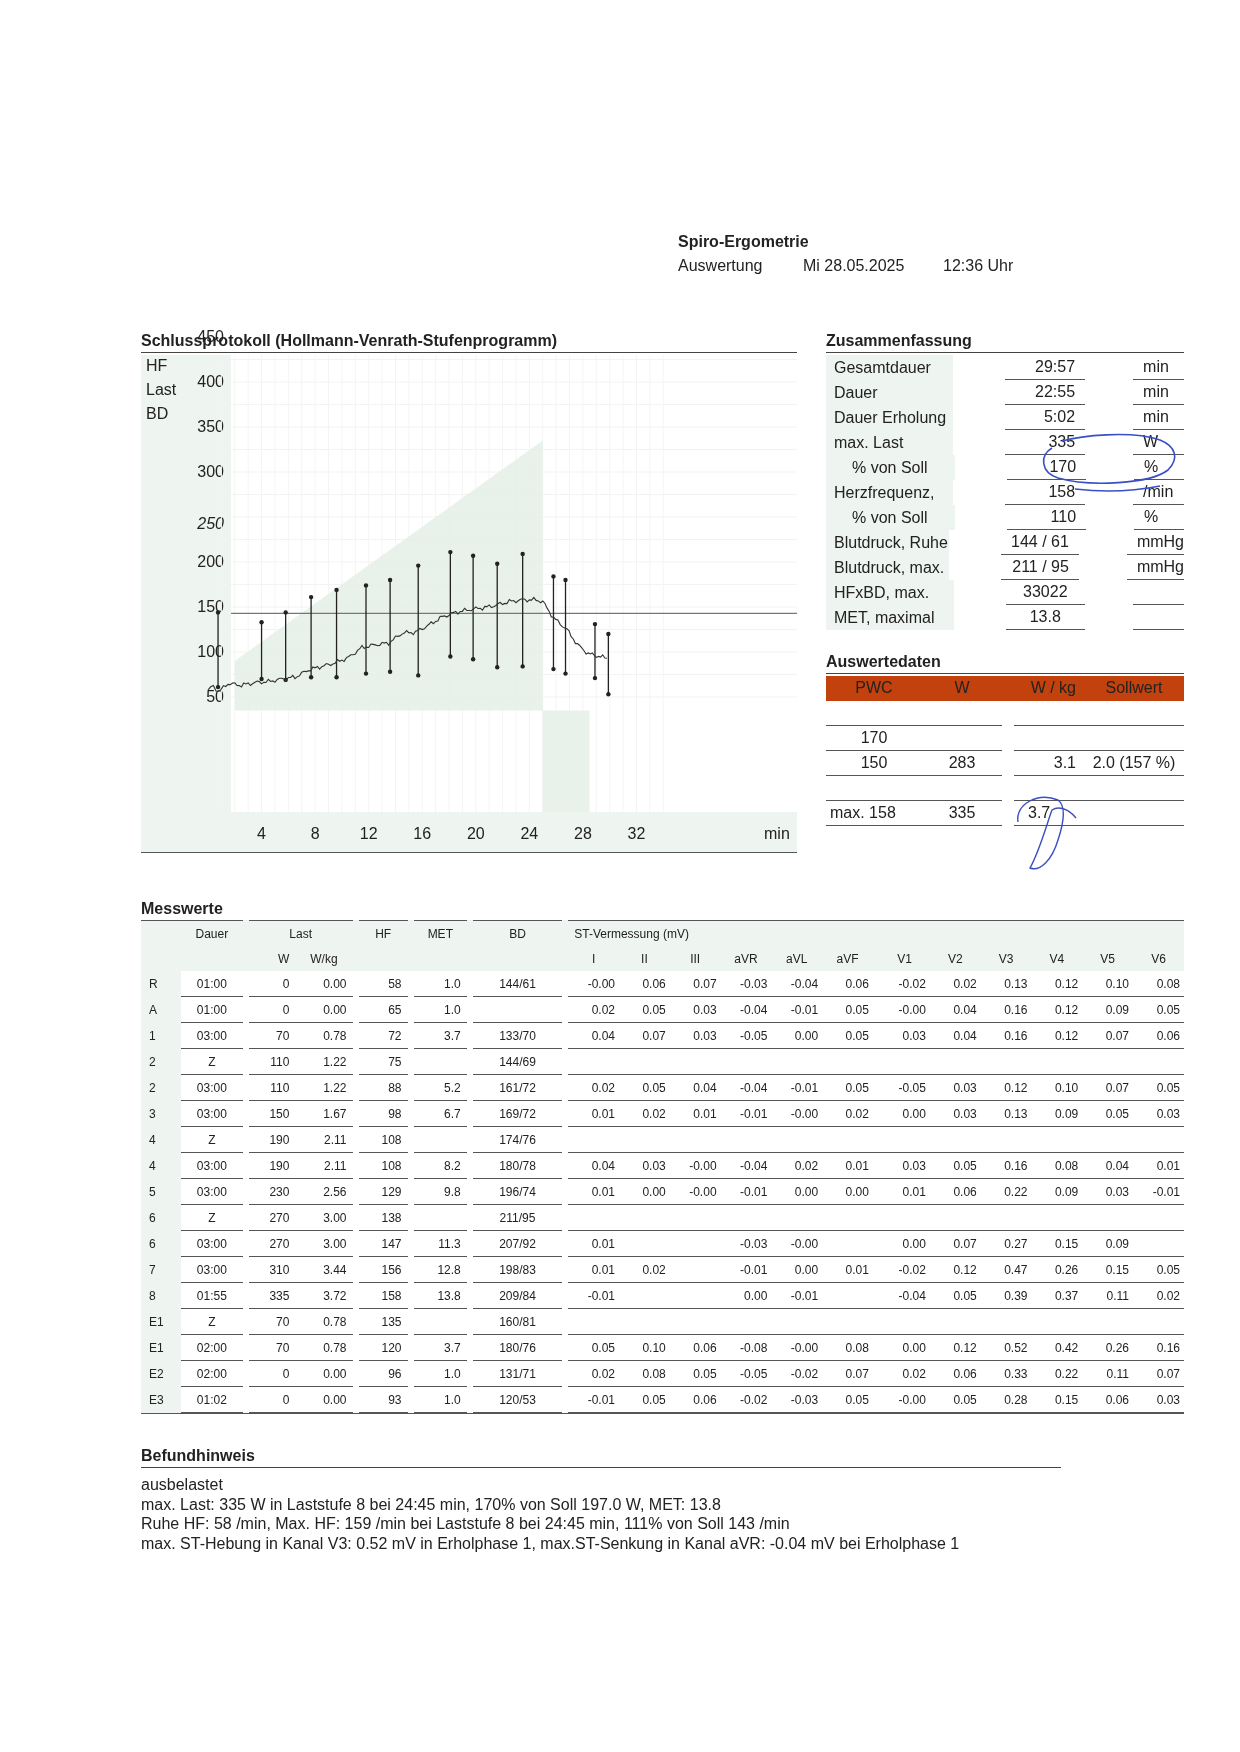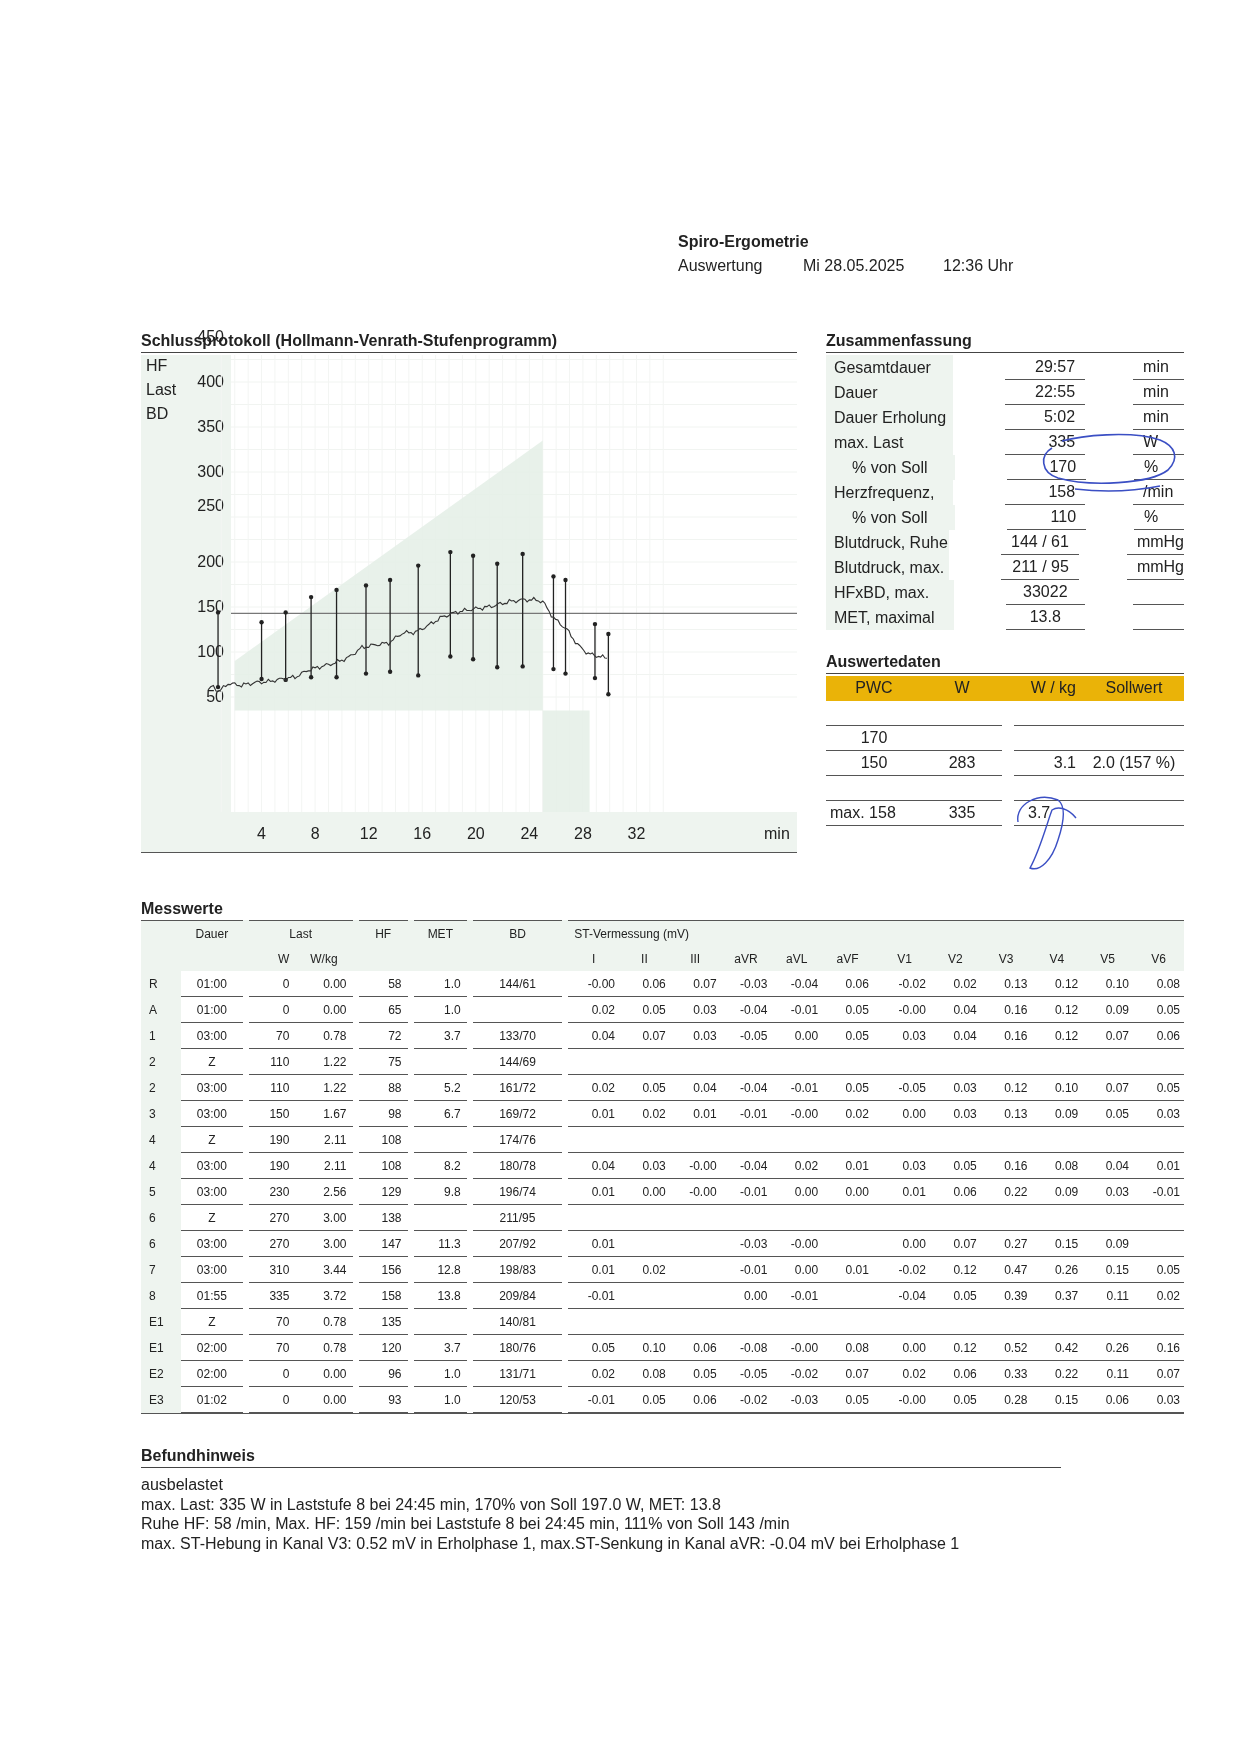"250" div.ytick { font-style: none -> italic; top: 142px -> 160px }
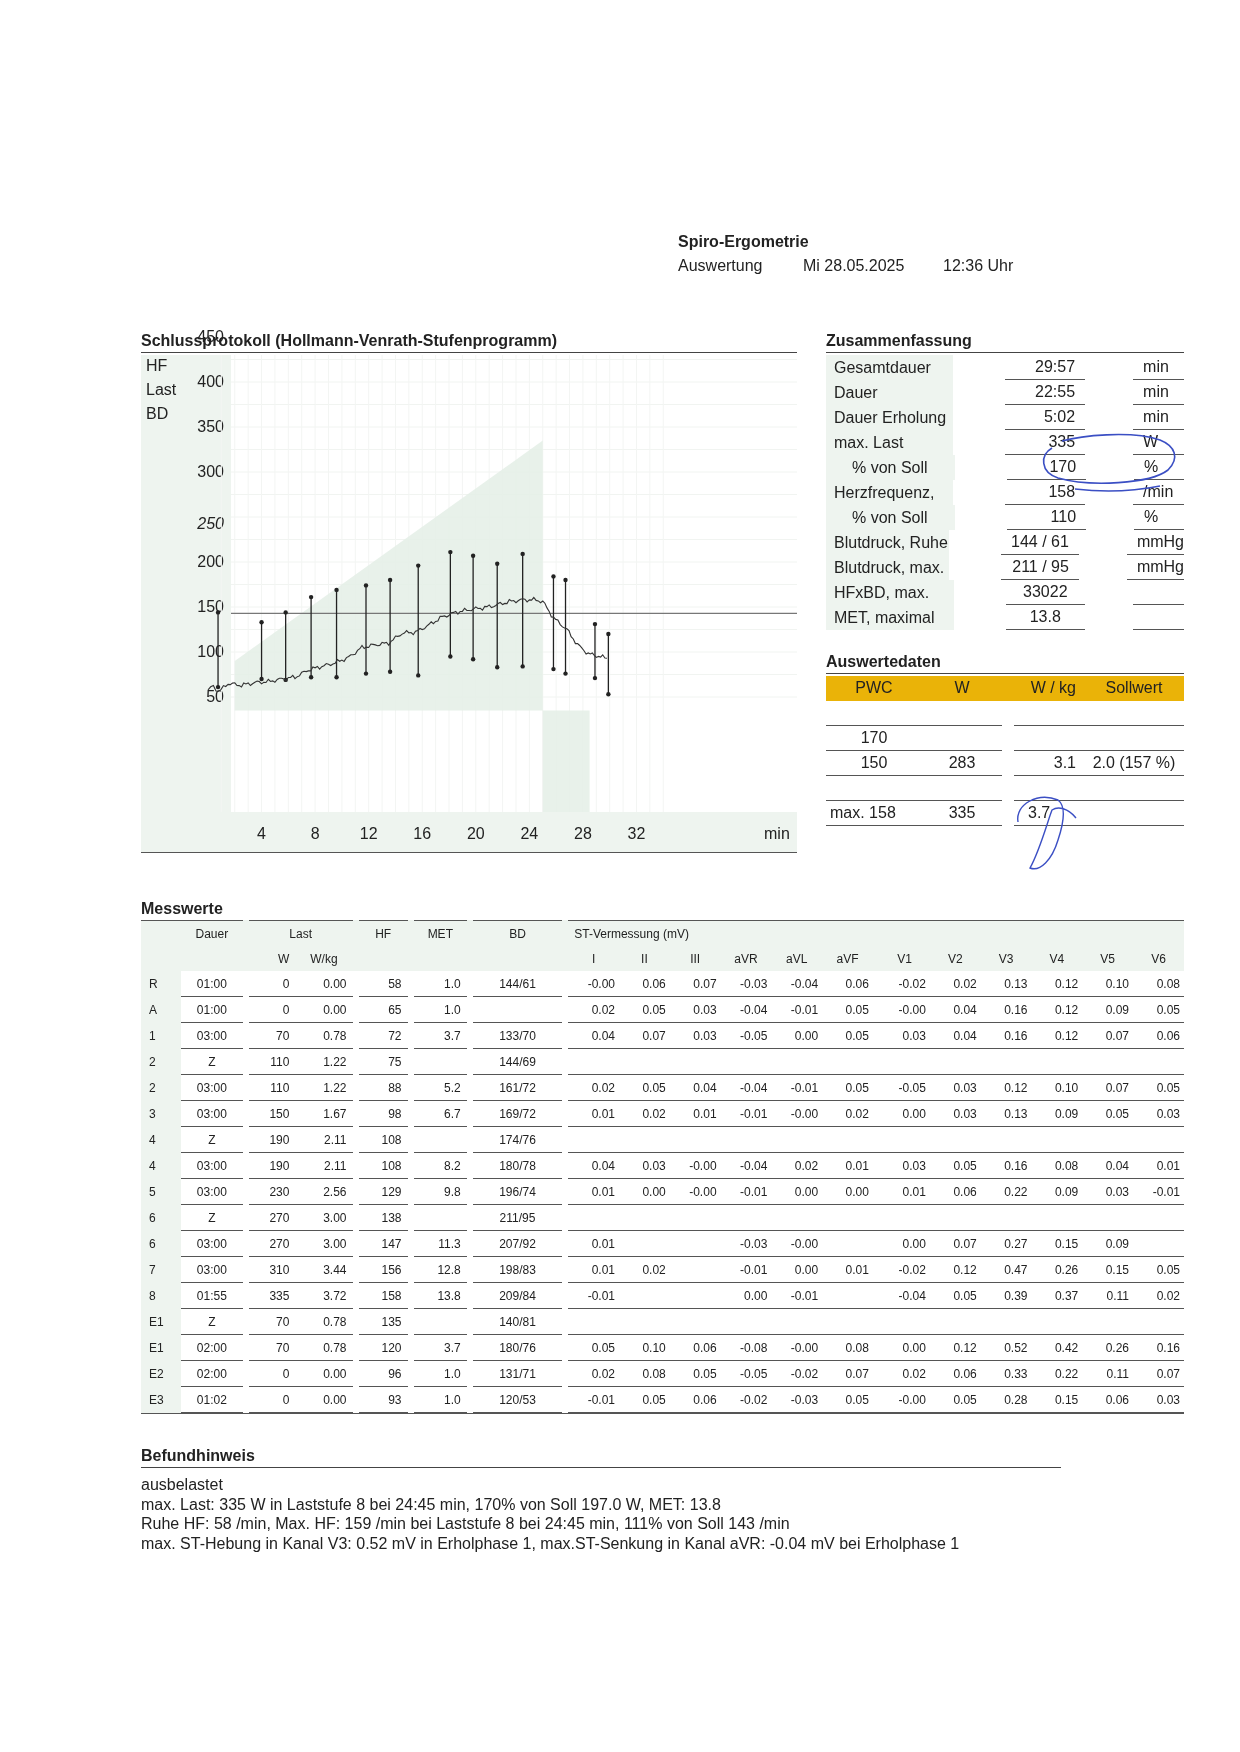"PWC" .aus-head { background: #eab308 -> #c2410c }
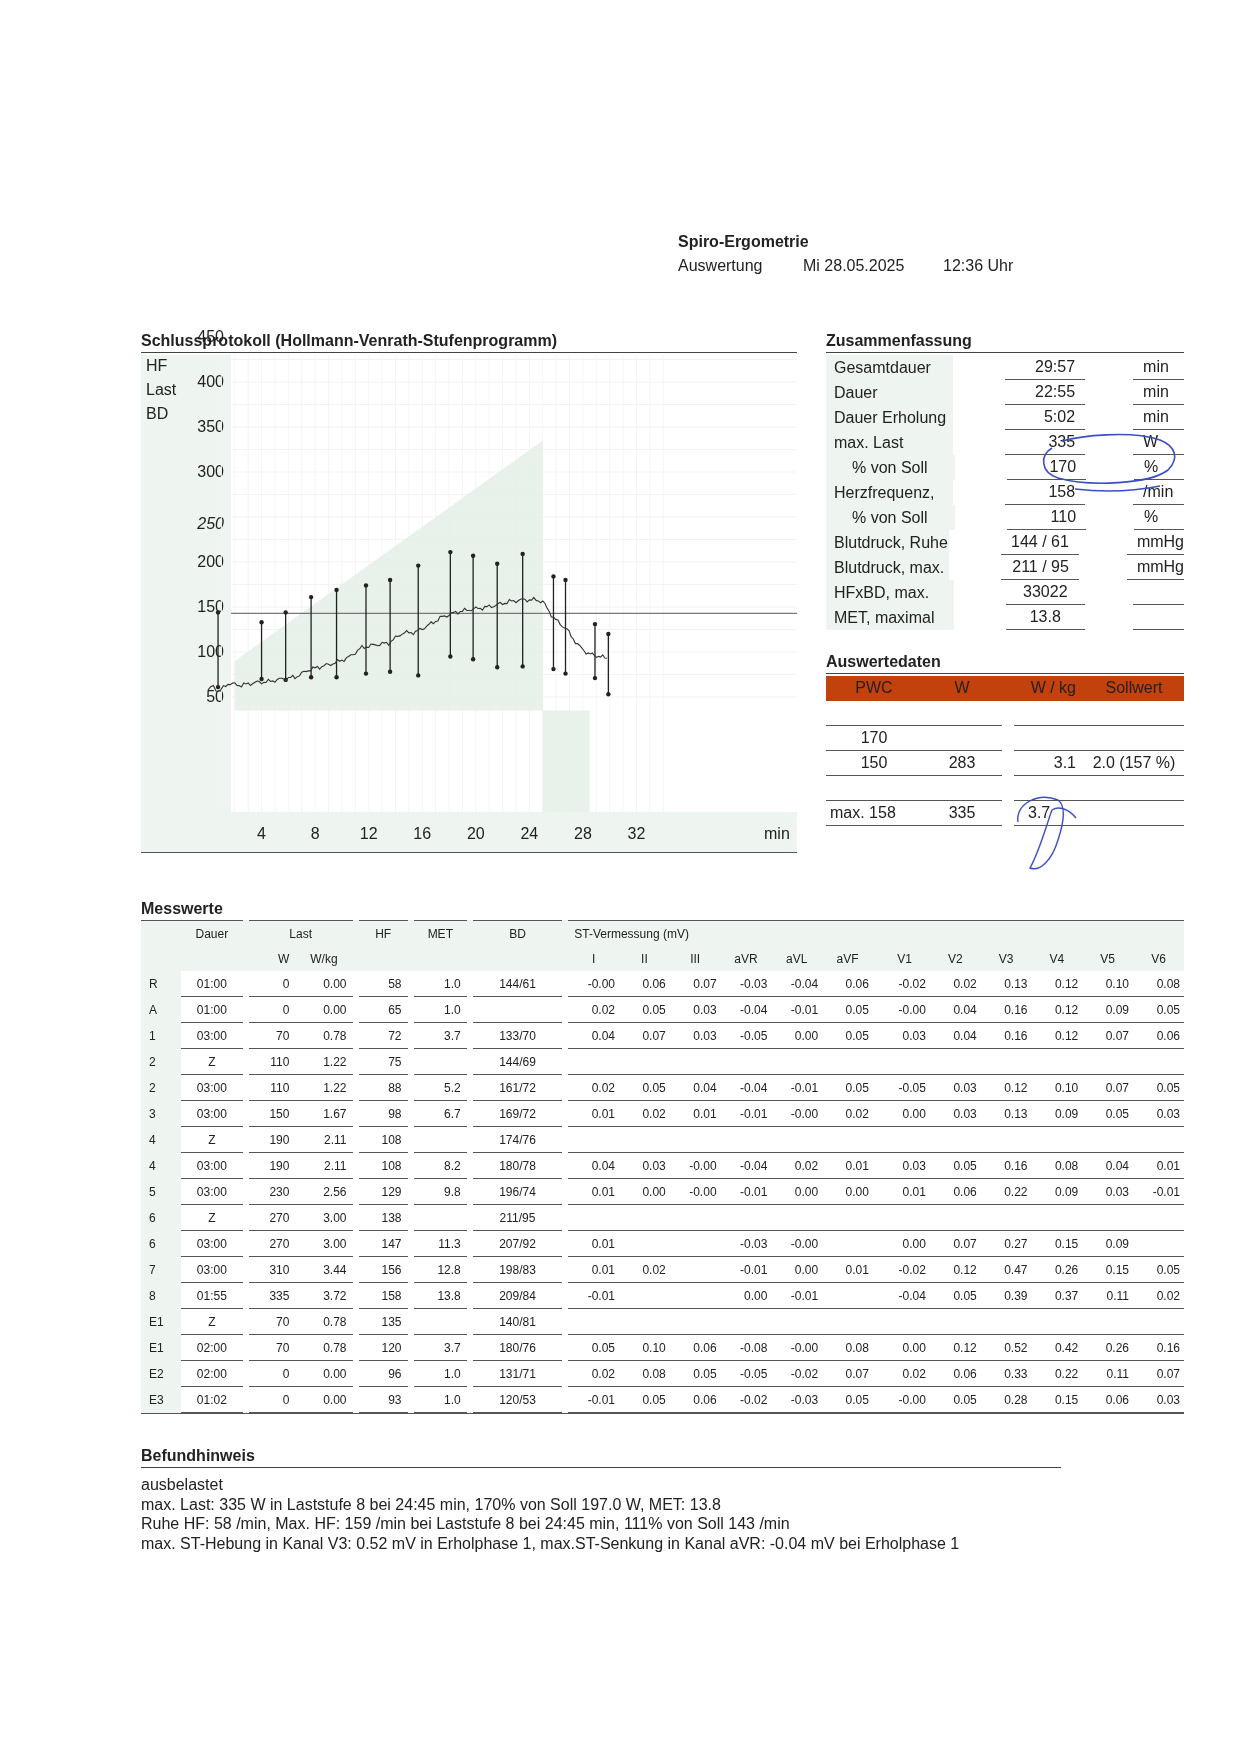"140/81" td.c { text: 140/81 -> 160/81 }
